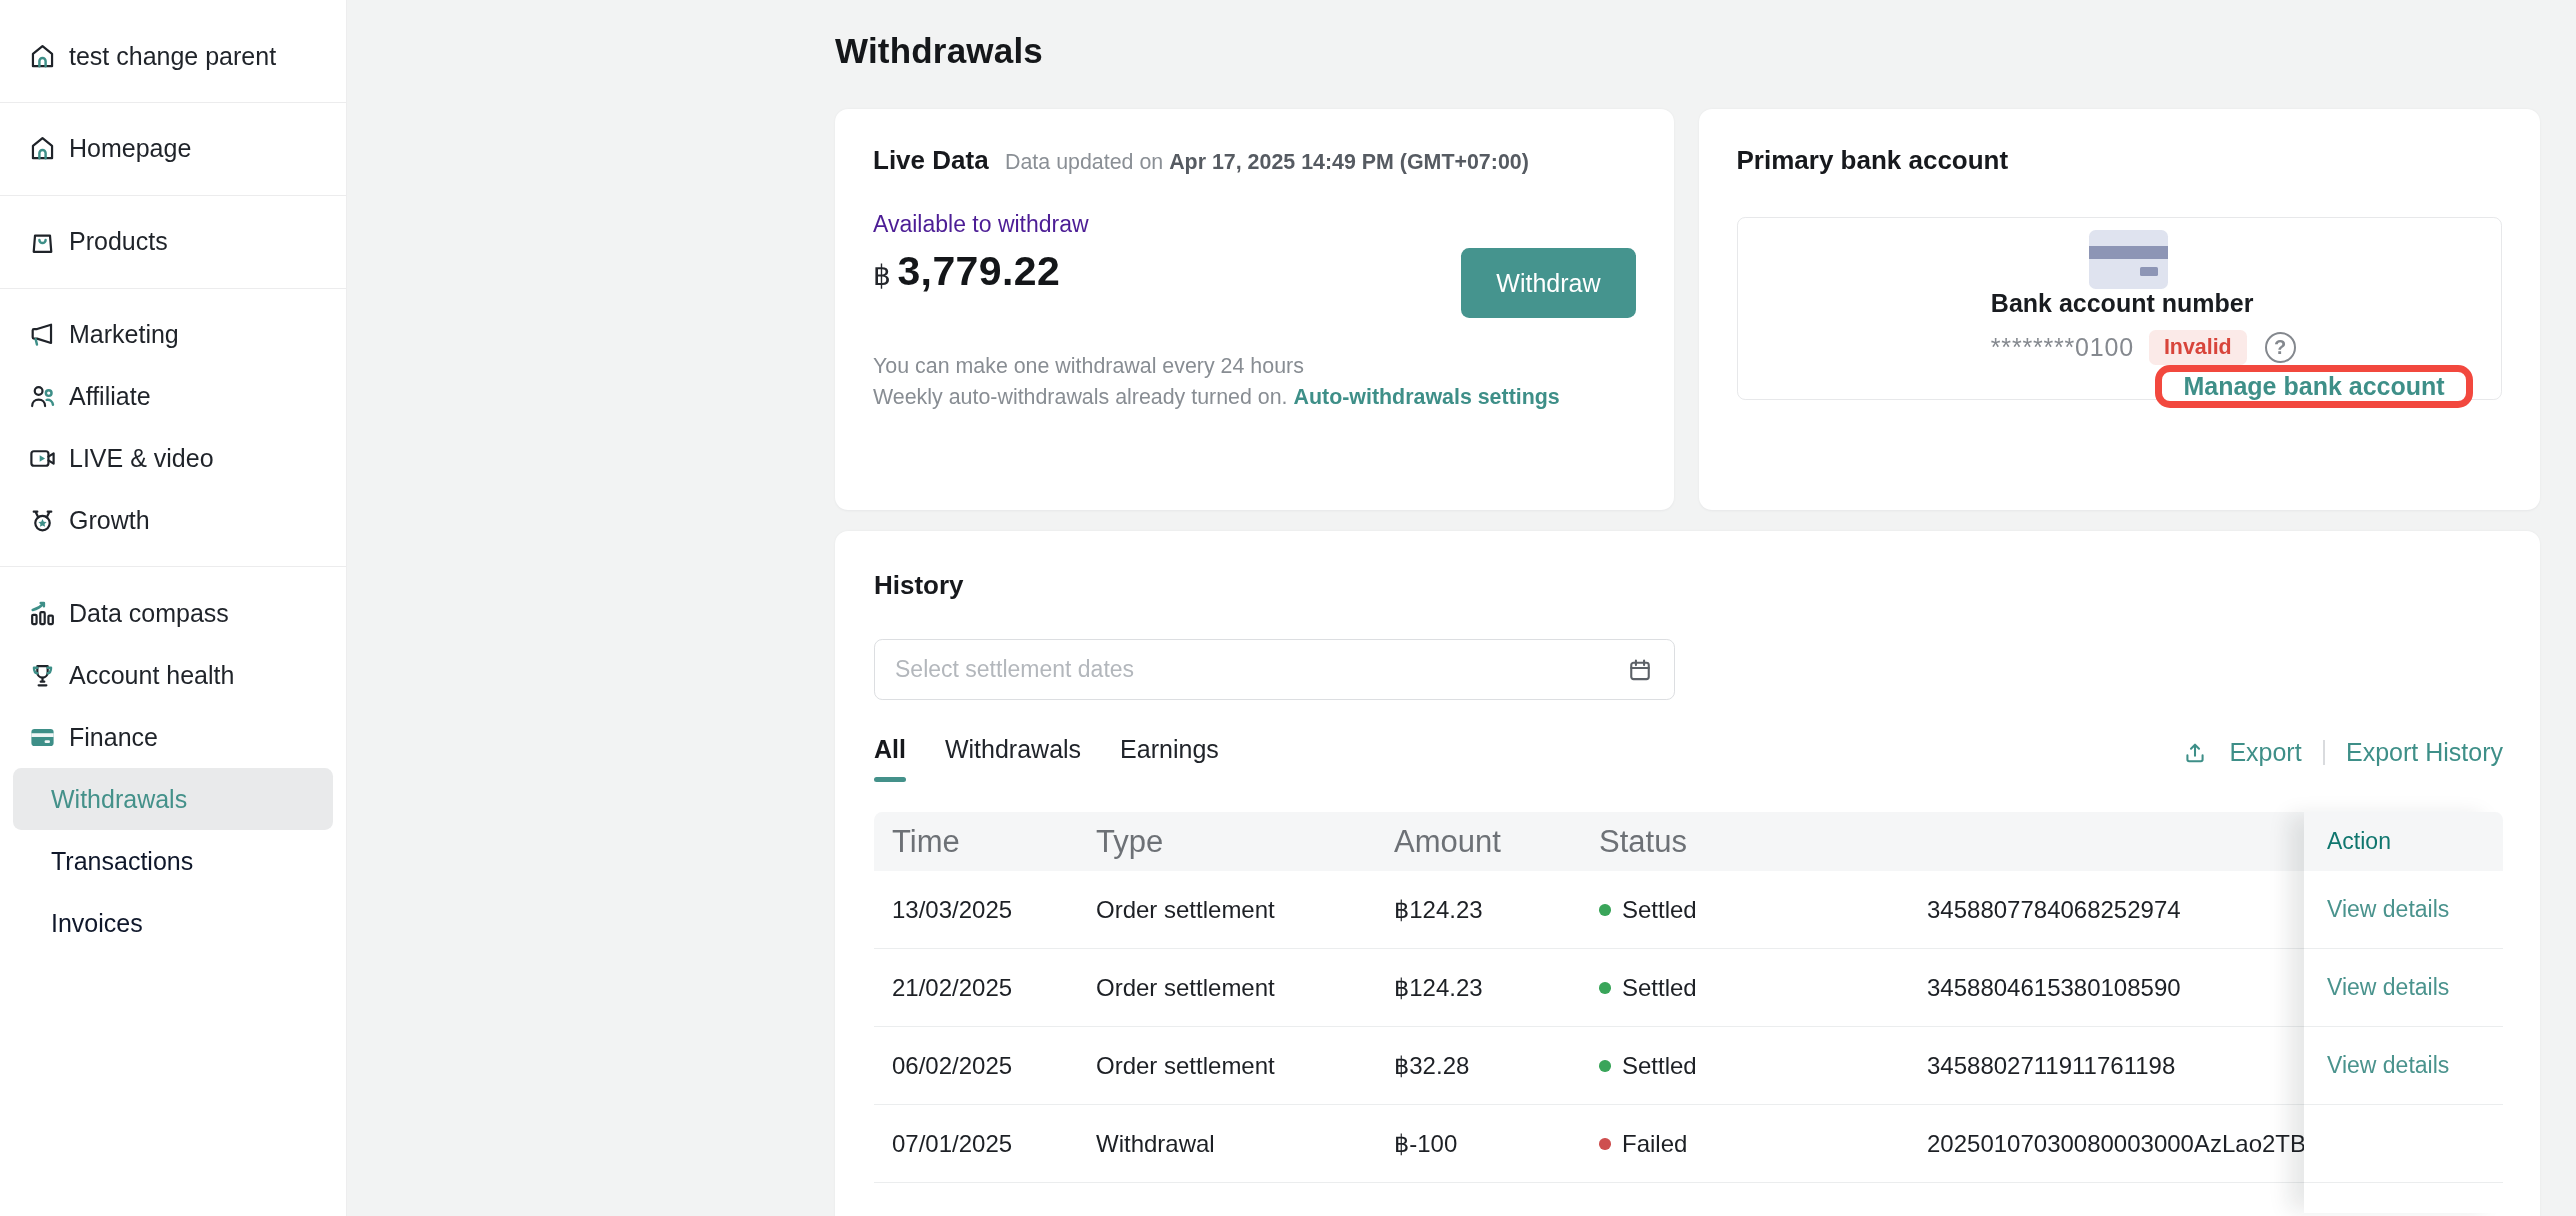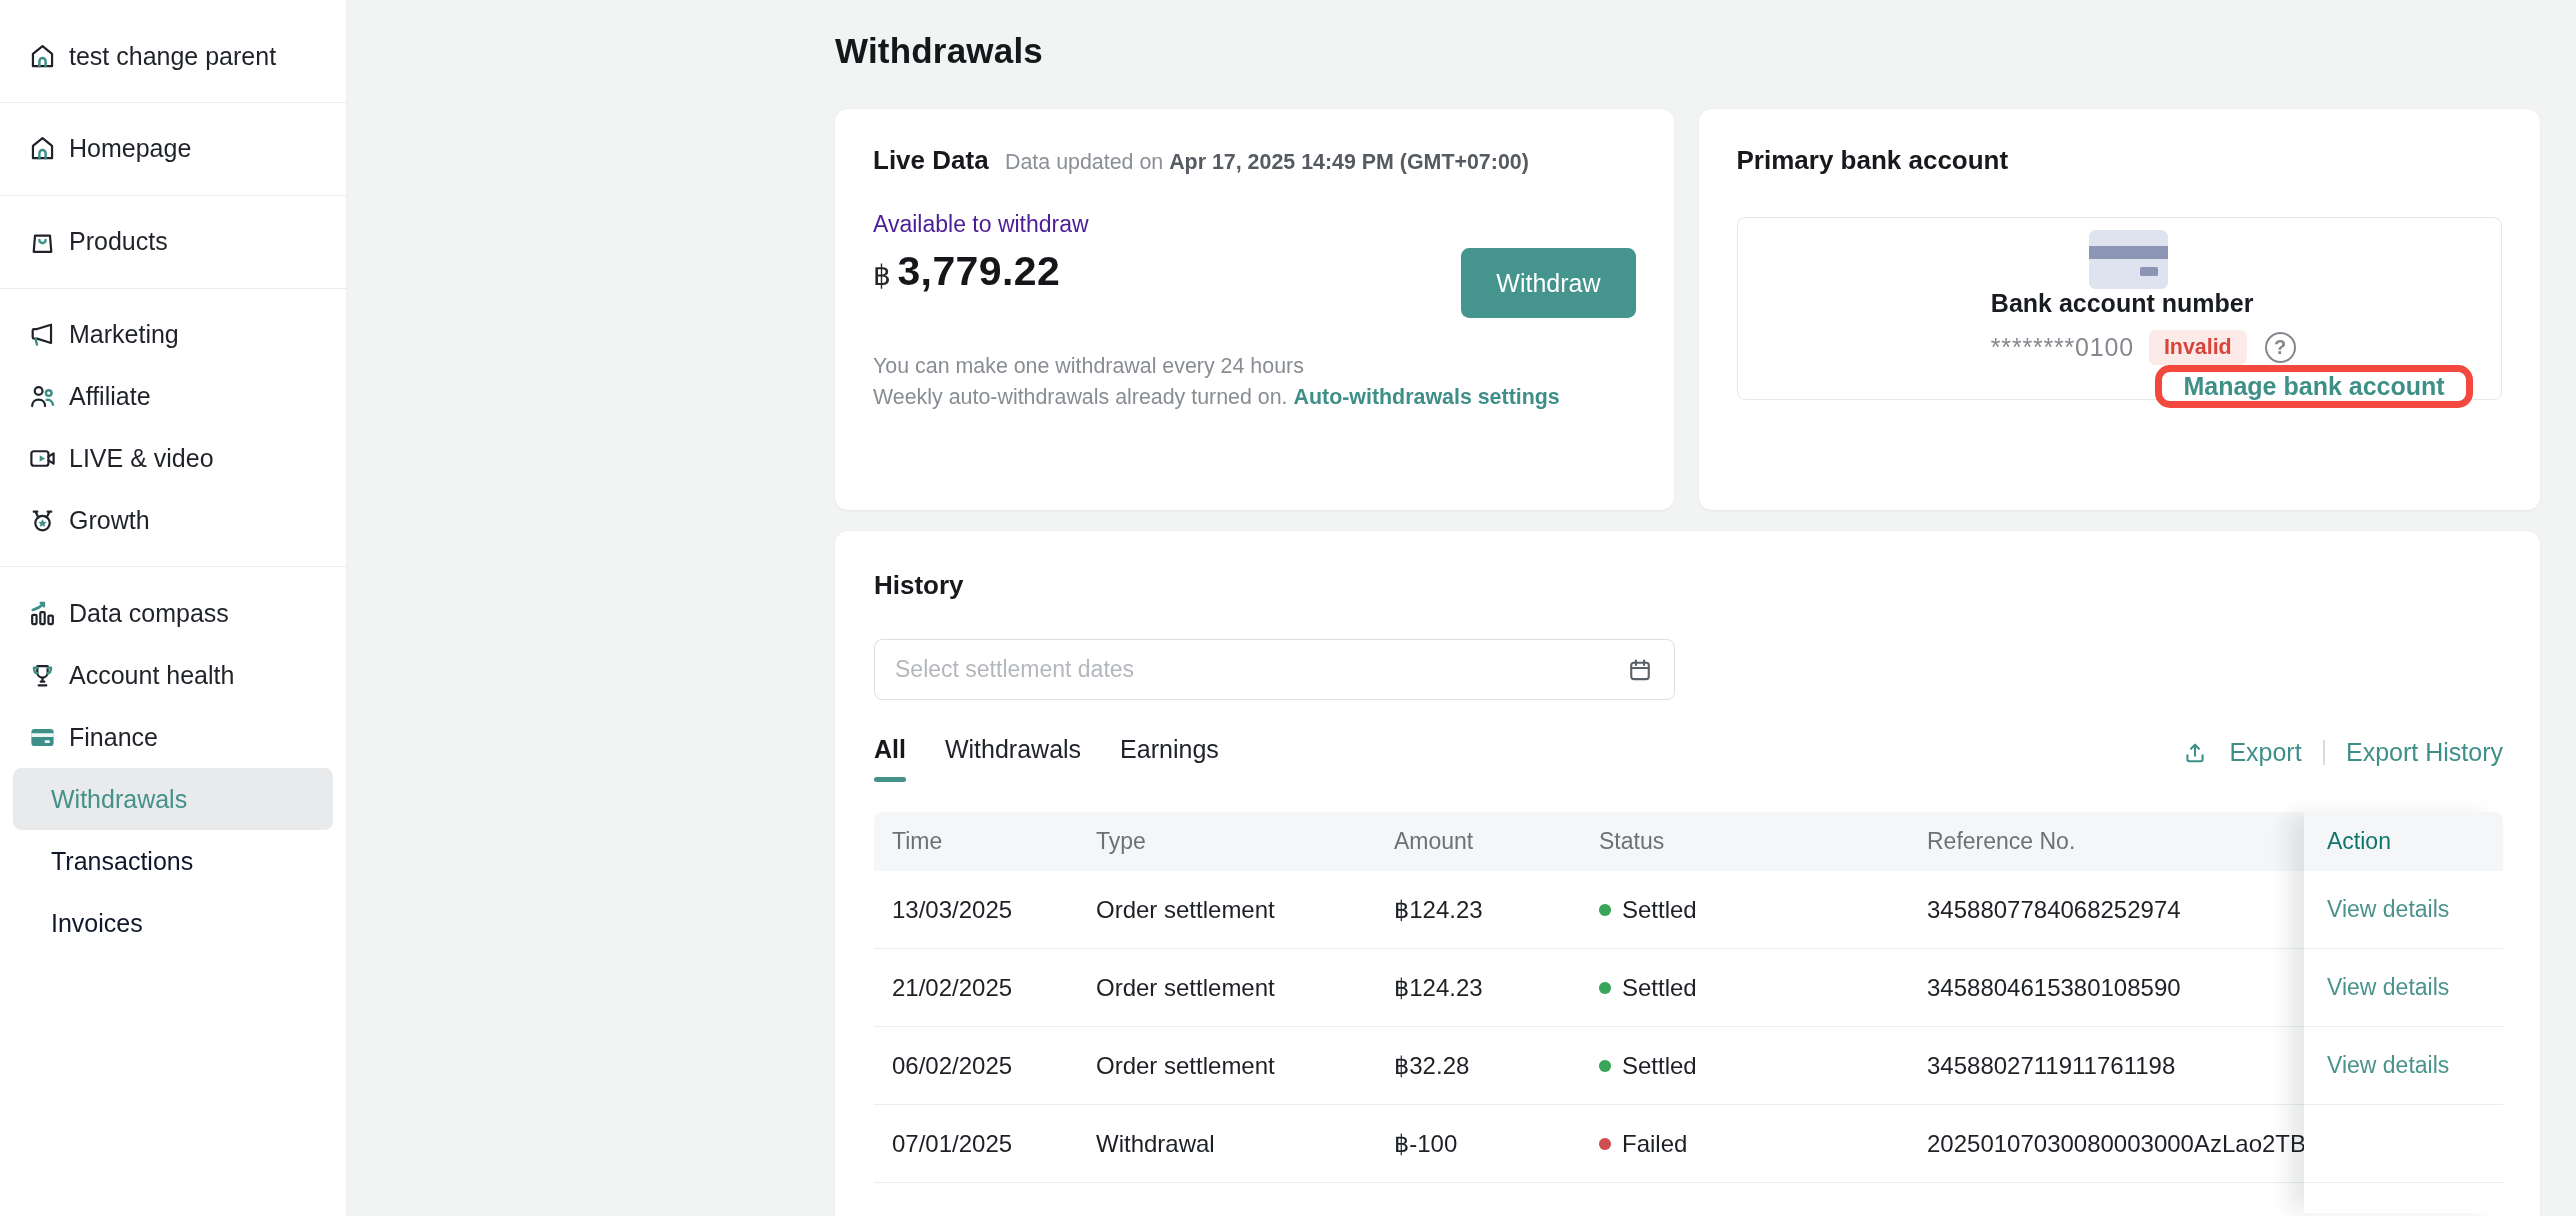"Time" .t-head { font-size: 23px -> 31px }
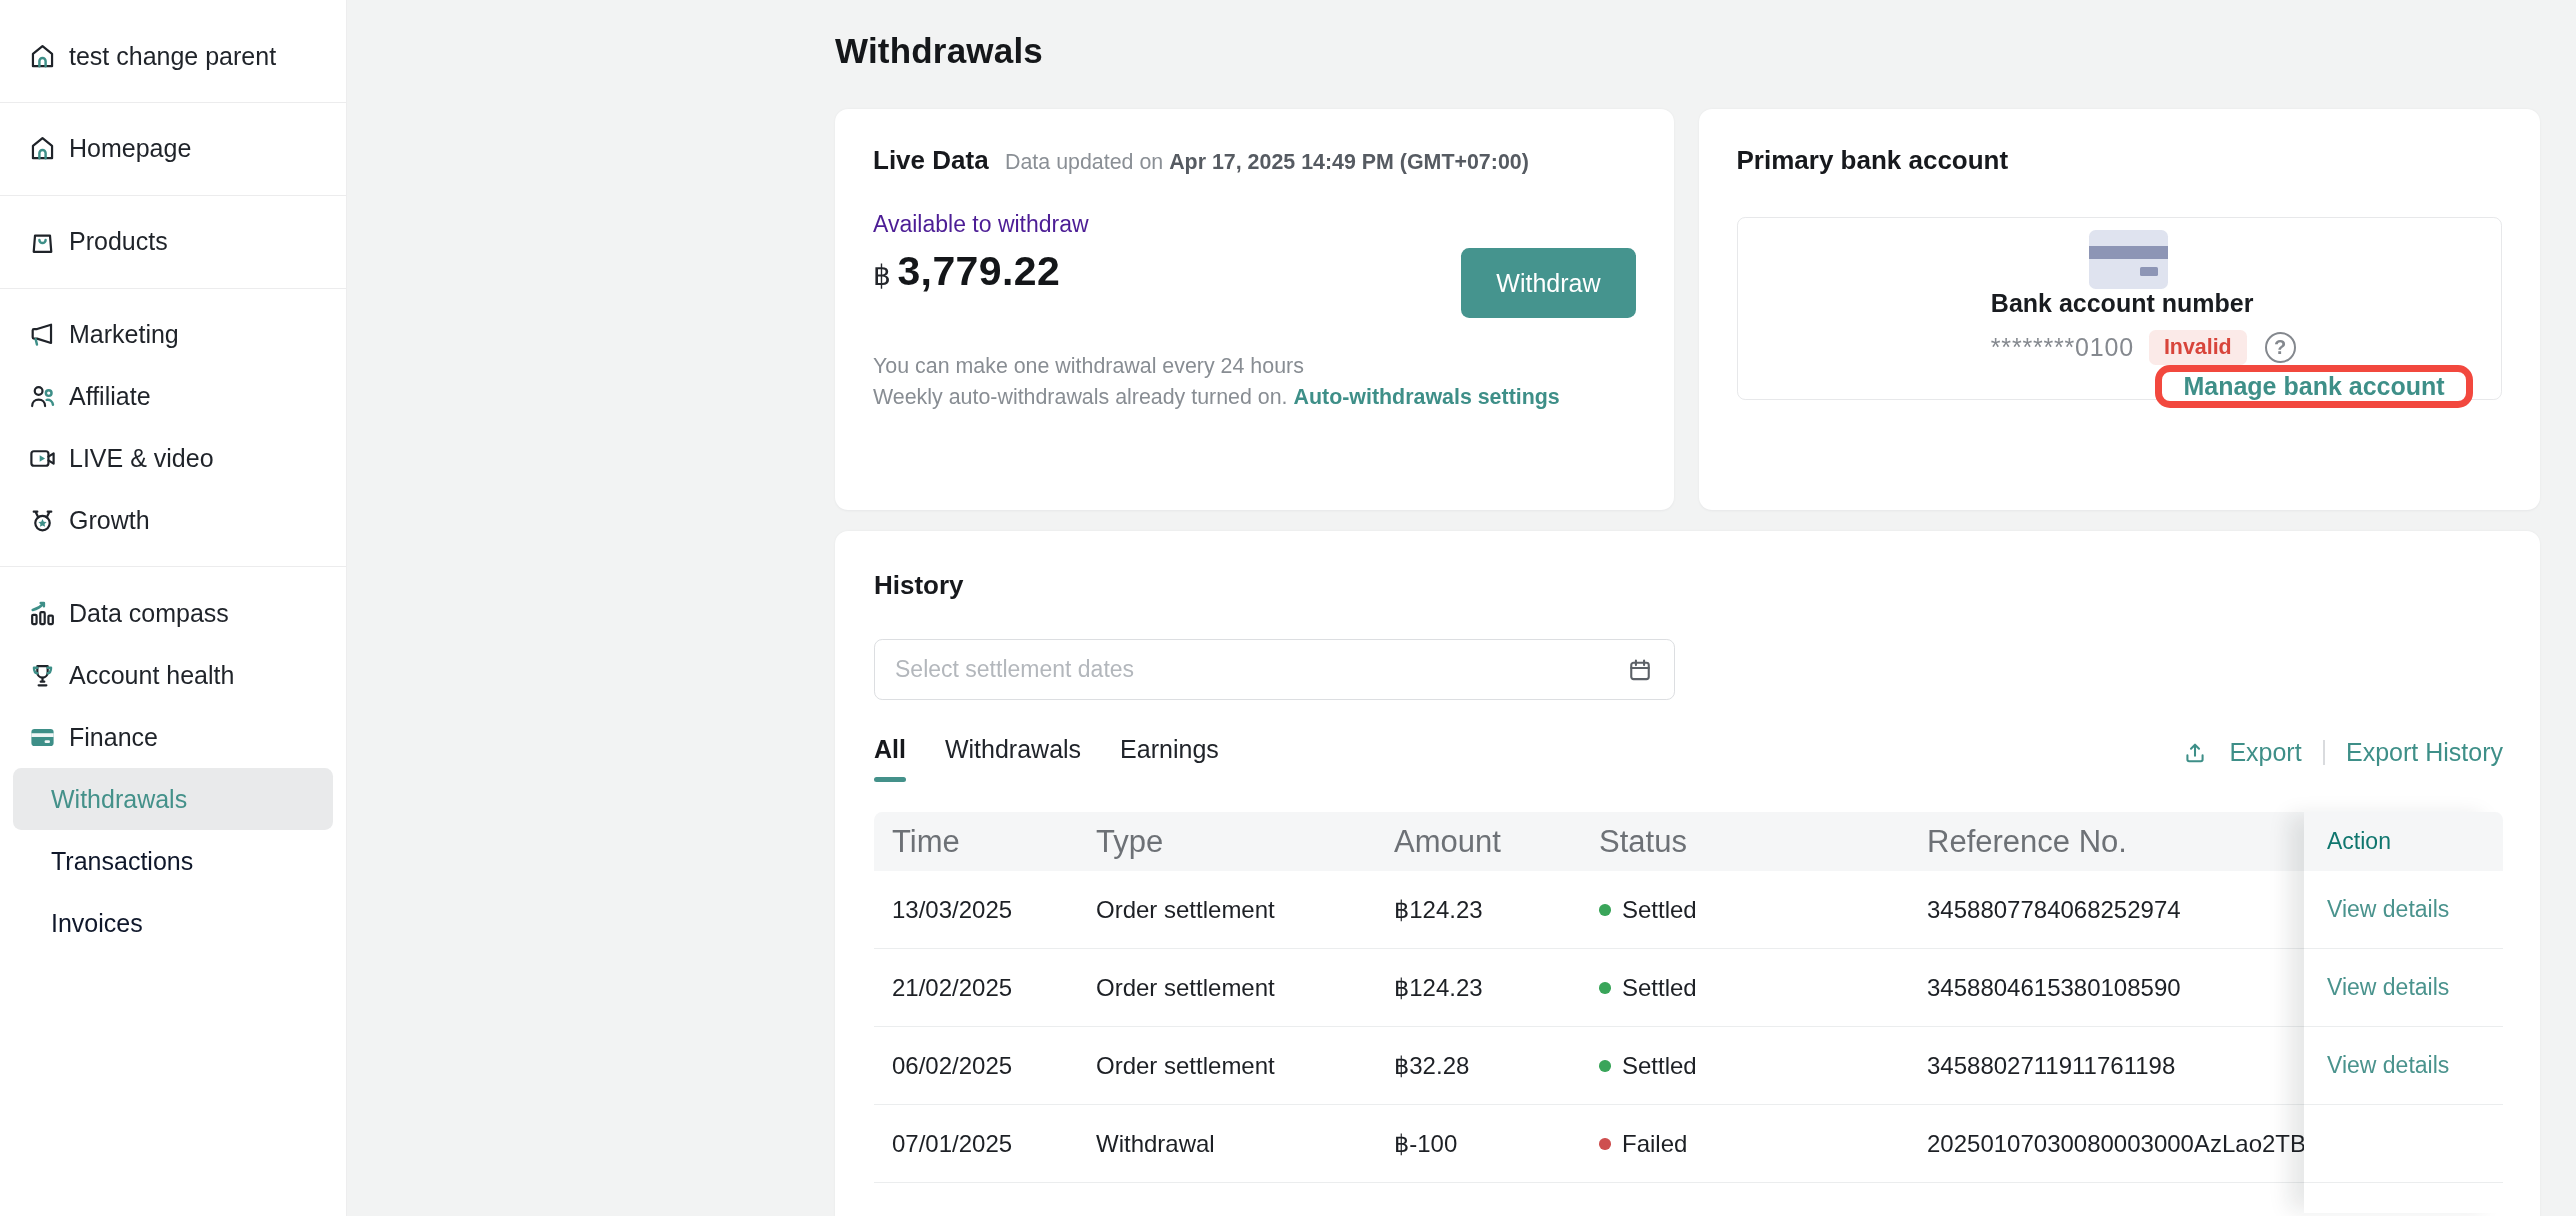"Reference No." div.c-ref { html: <div>Reference No.</div> -> none }
